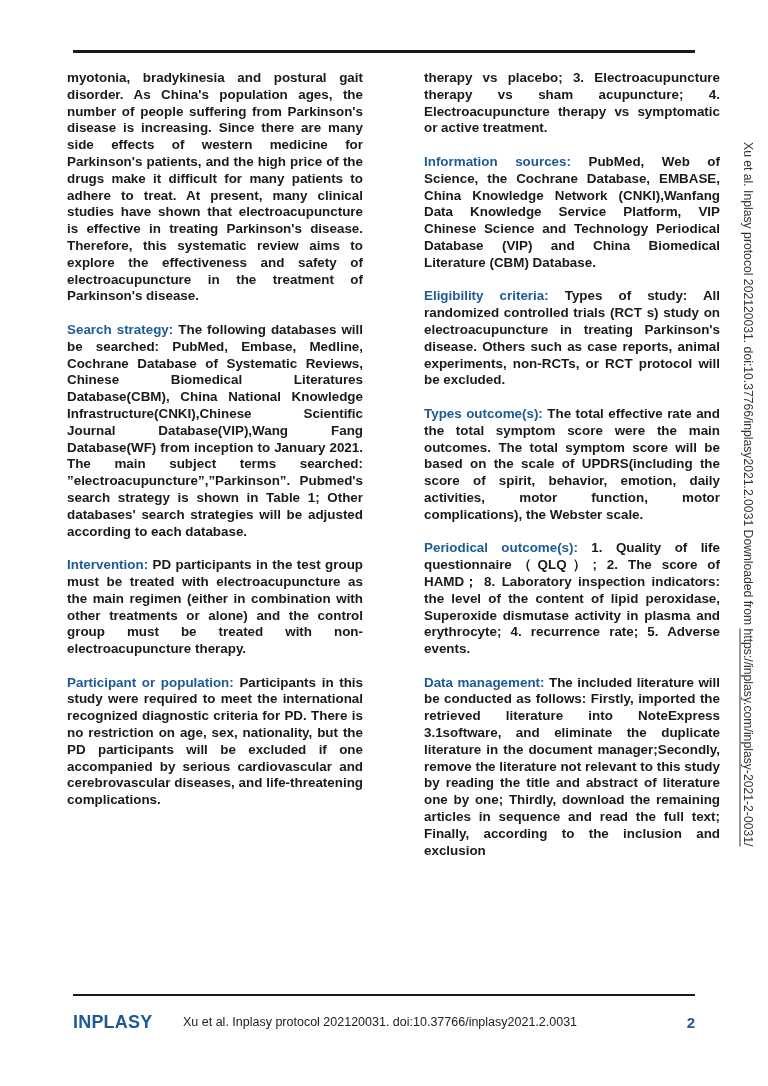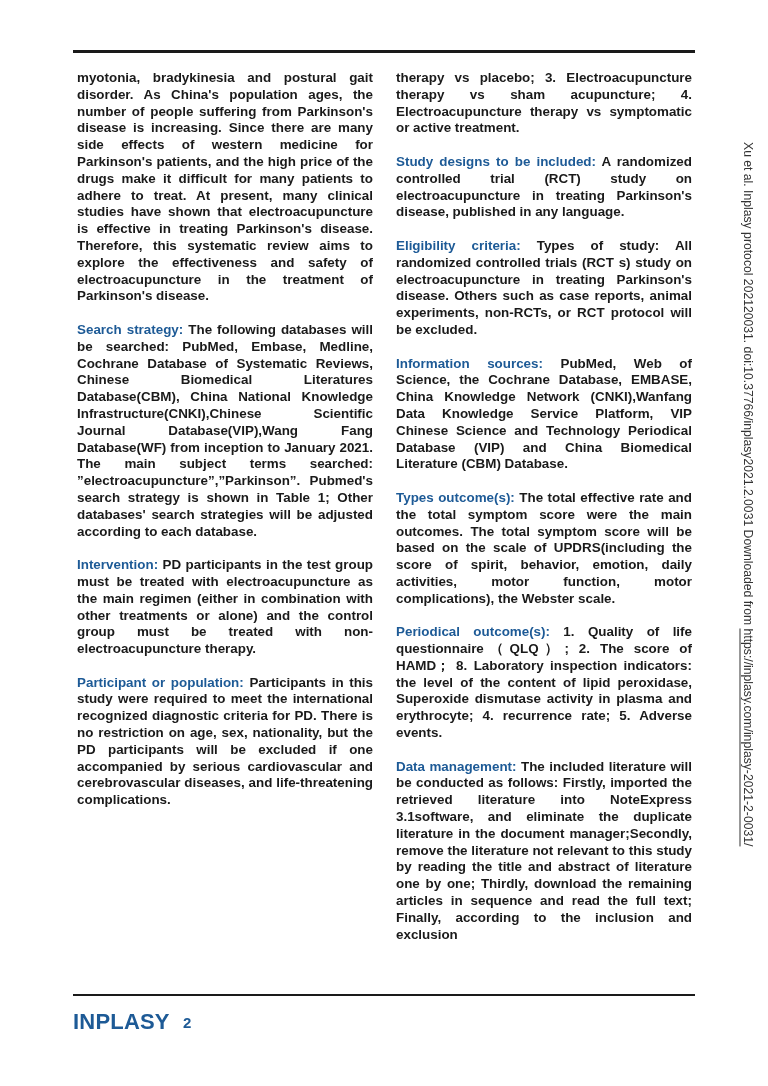"myotonia, bradykinesia and postural gait" .col-left { left: 77px -> 67px }
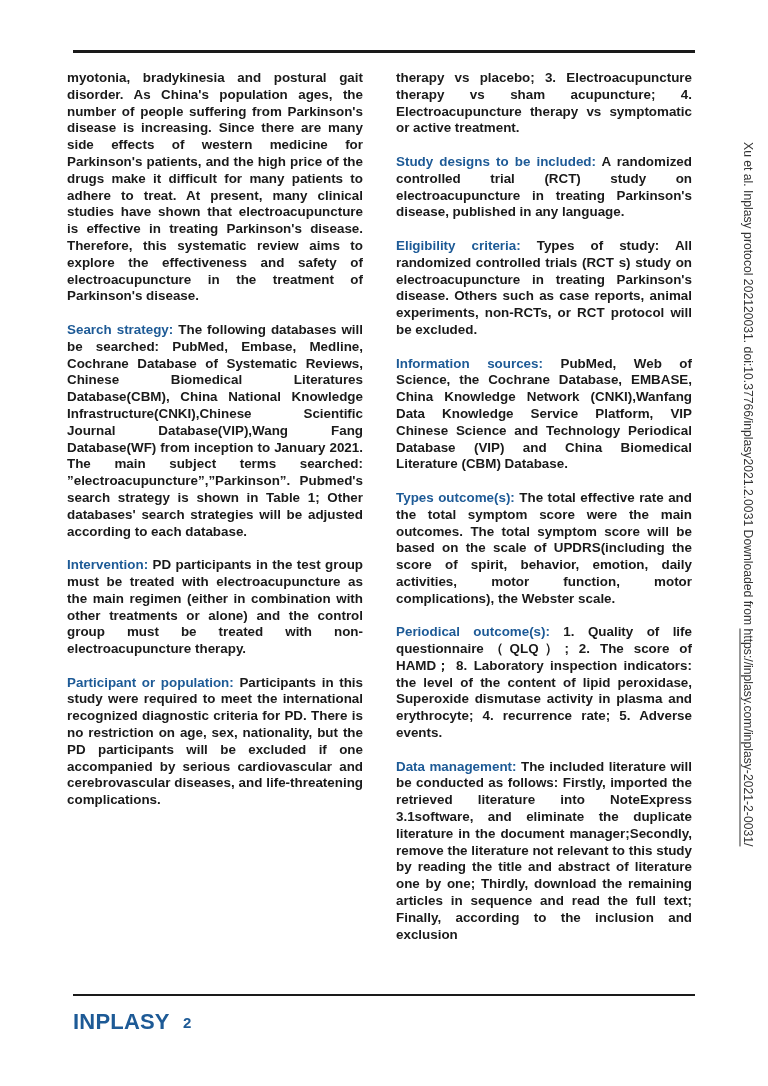"therapy vs placebo; 3." .col-right { left: 396px -> 424px }
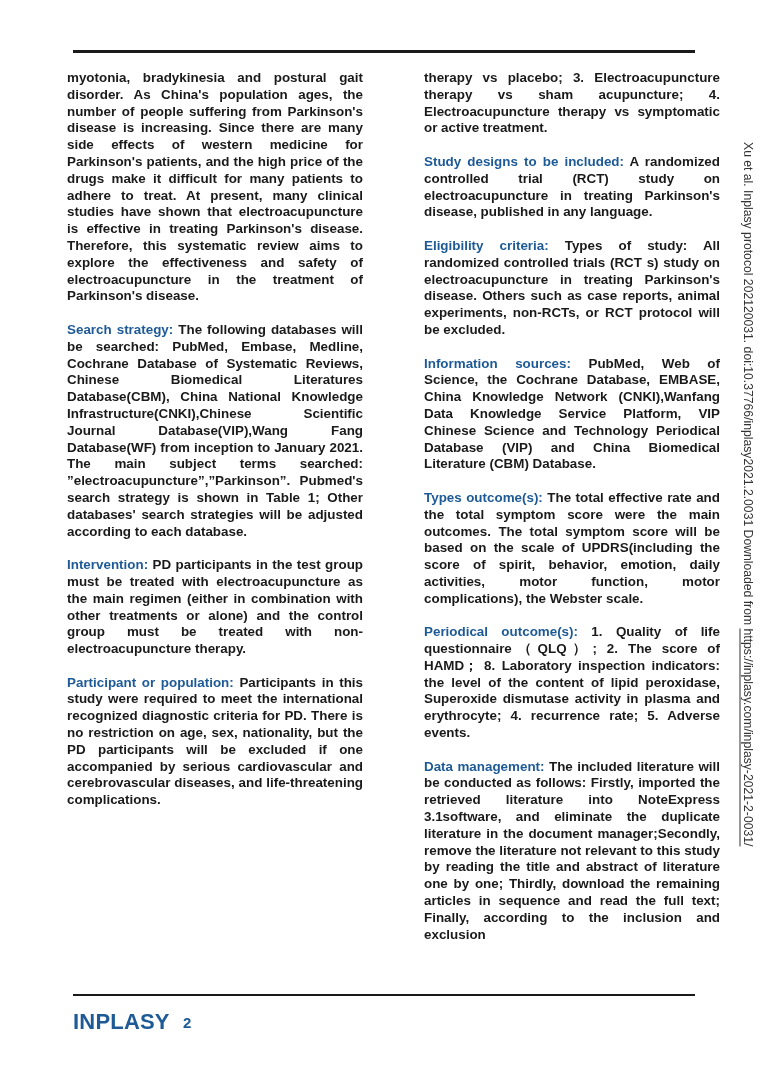"Study designs to be included:" p.para { html: <p> <span>Study designs to be included:</span><span> A randomized controlled trial (RCT) study on electroacupuncture in treating Parkinson's disease, published in any language.</span> </p> -> none }
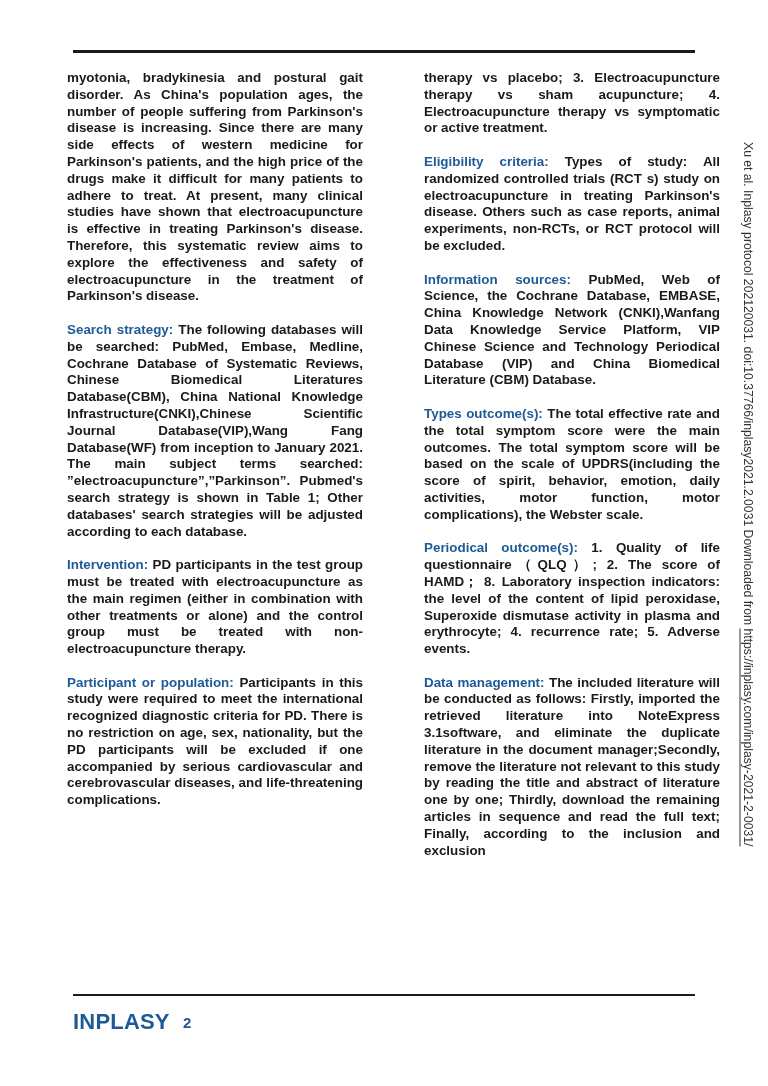"Eligibility criteria: Types of study:" p.para { order: before "Information sources: PubMed, Web of" -> after "Information sources: PubMed, Web of" }
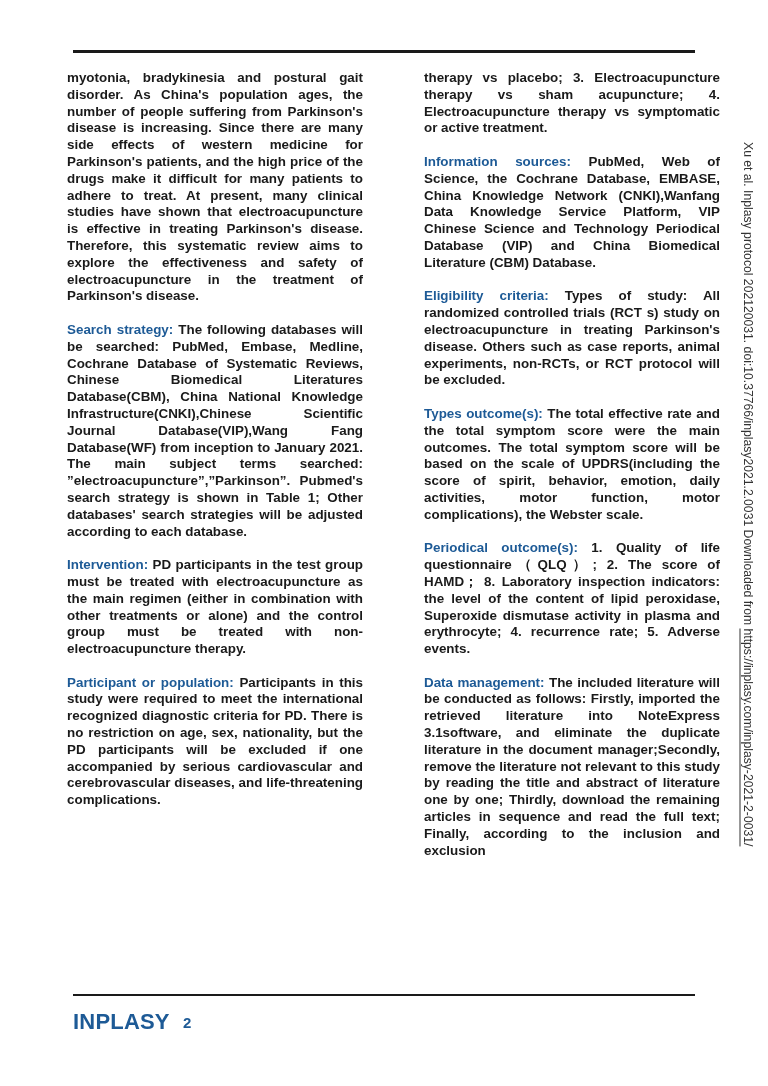"INPLASY" .footer-brand { font-size: 22px -> 18px }
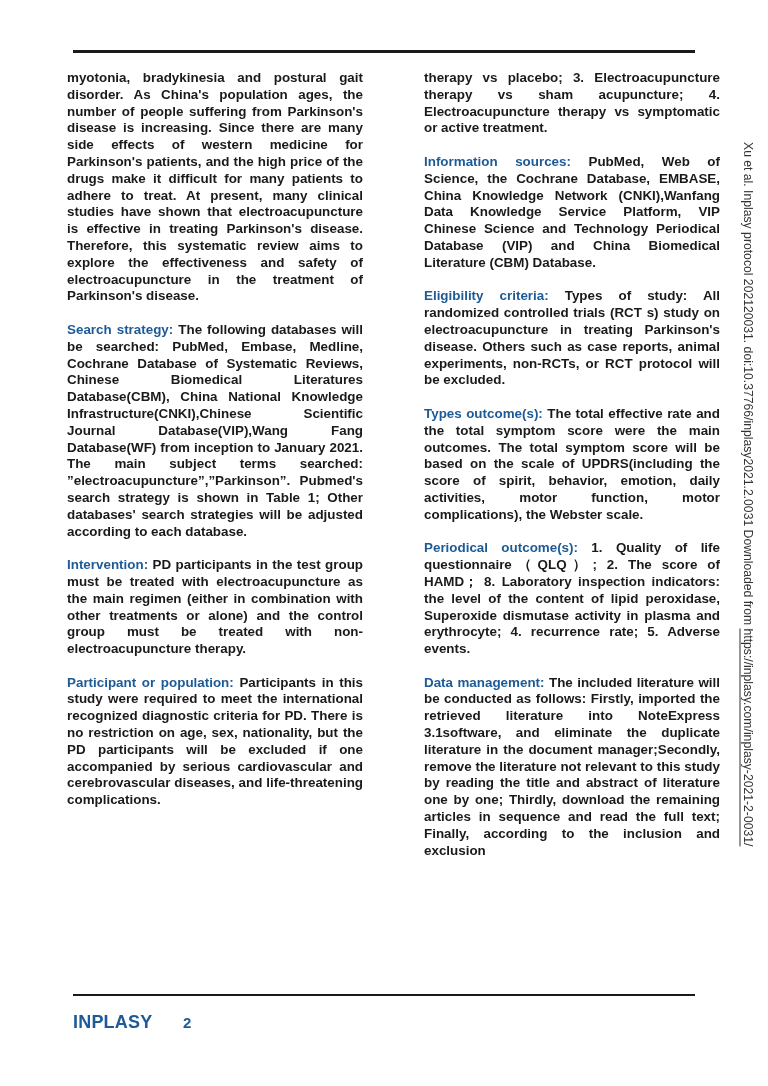"Xu et al. Inplasy protocol 202120031. doi:10.37766/inplasy2021.2.0031" span.footer-citation { html: none -> <span>Xu et al. Inplasy protocol 202120031. doi:10.37766/inplasy2021.2.0031</span> }
